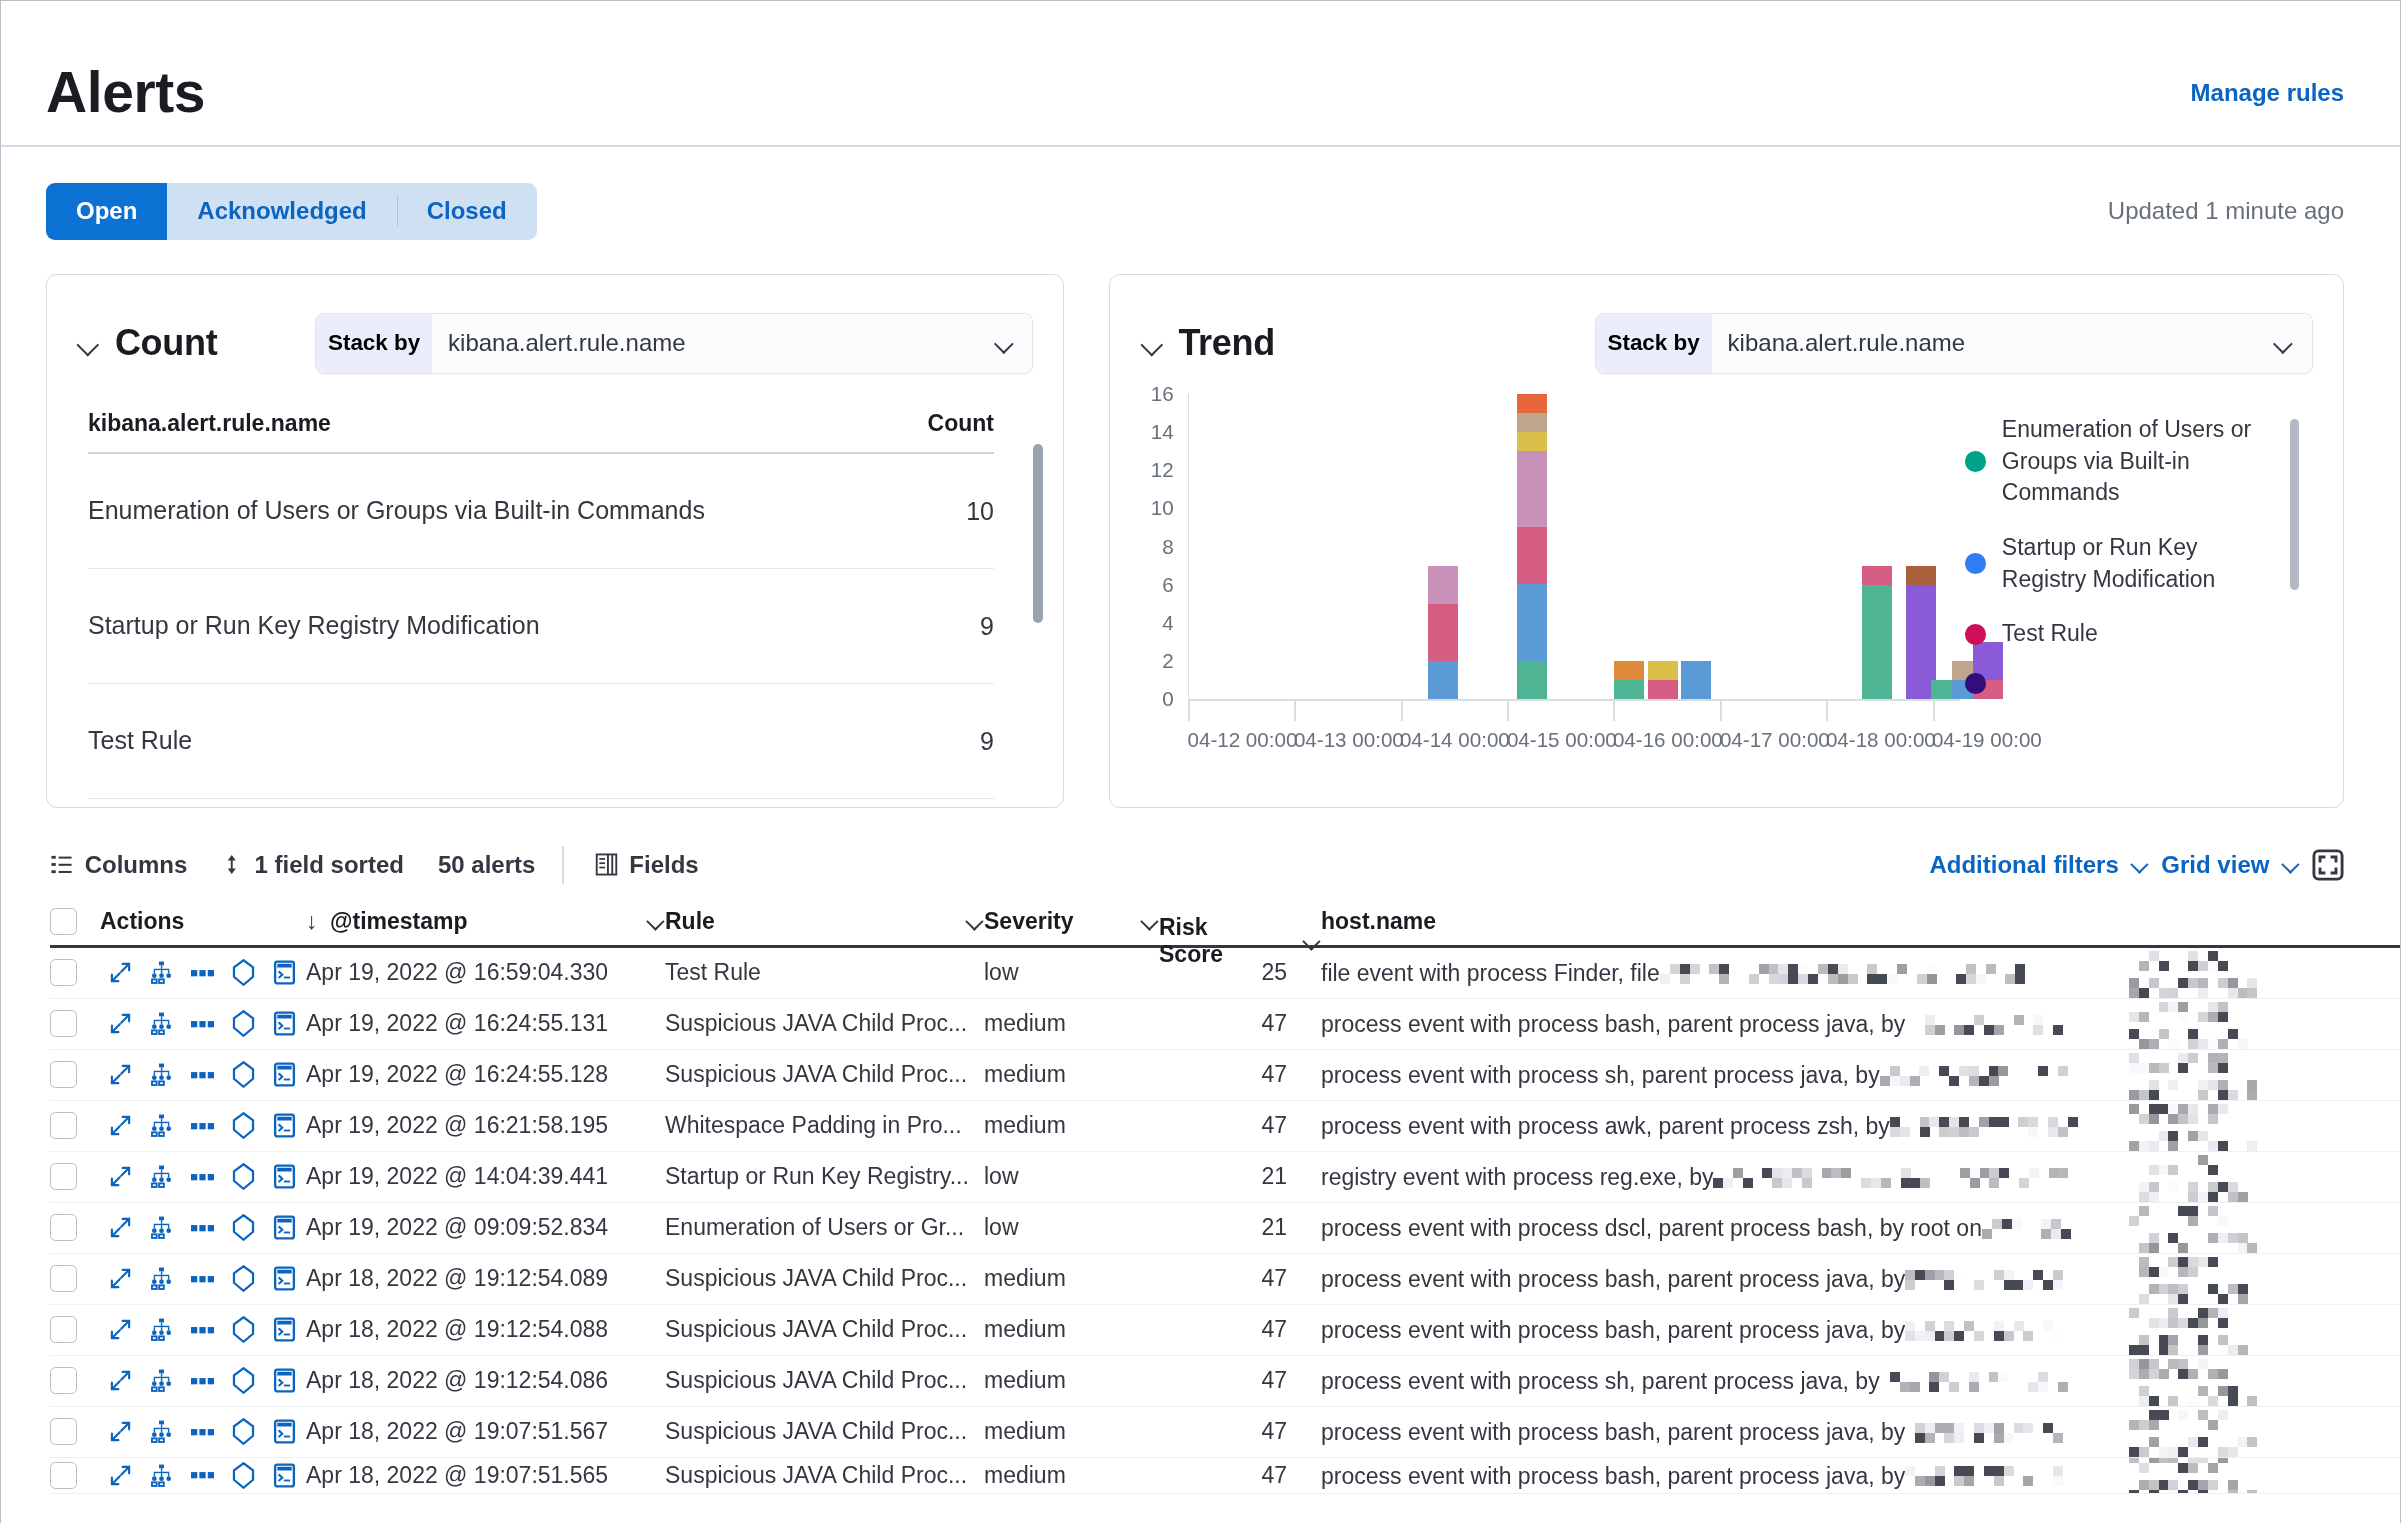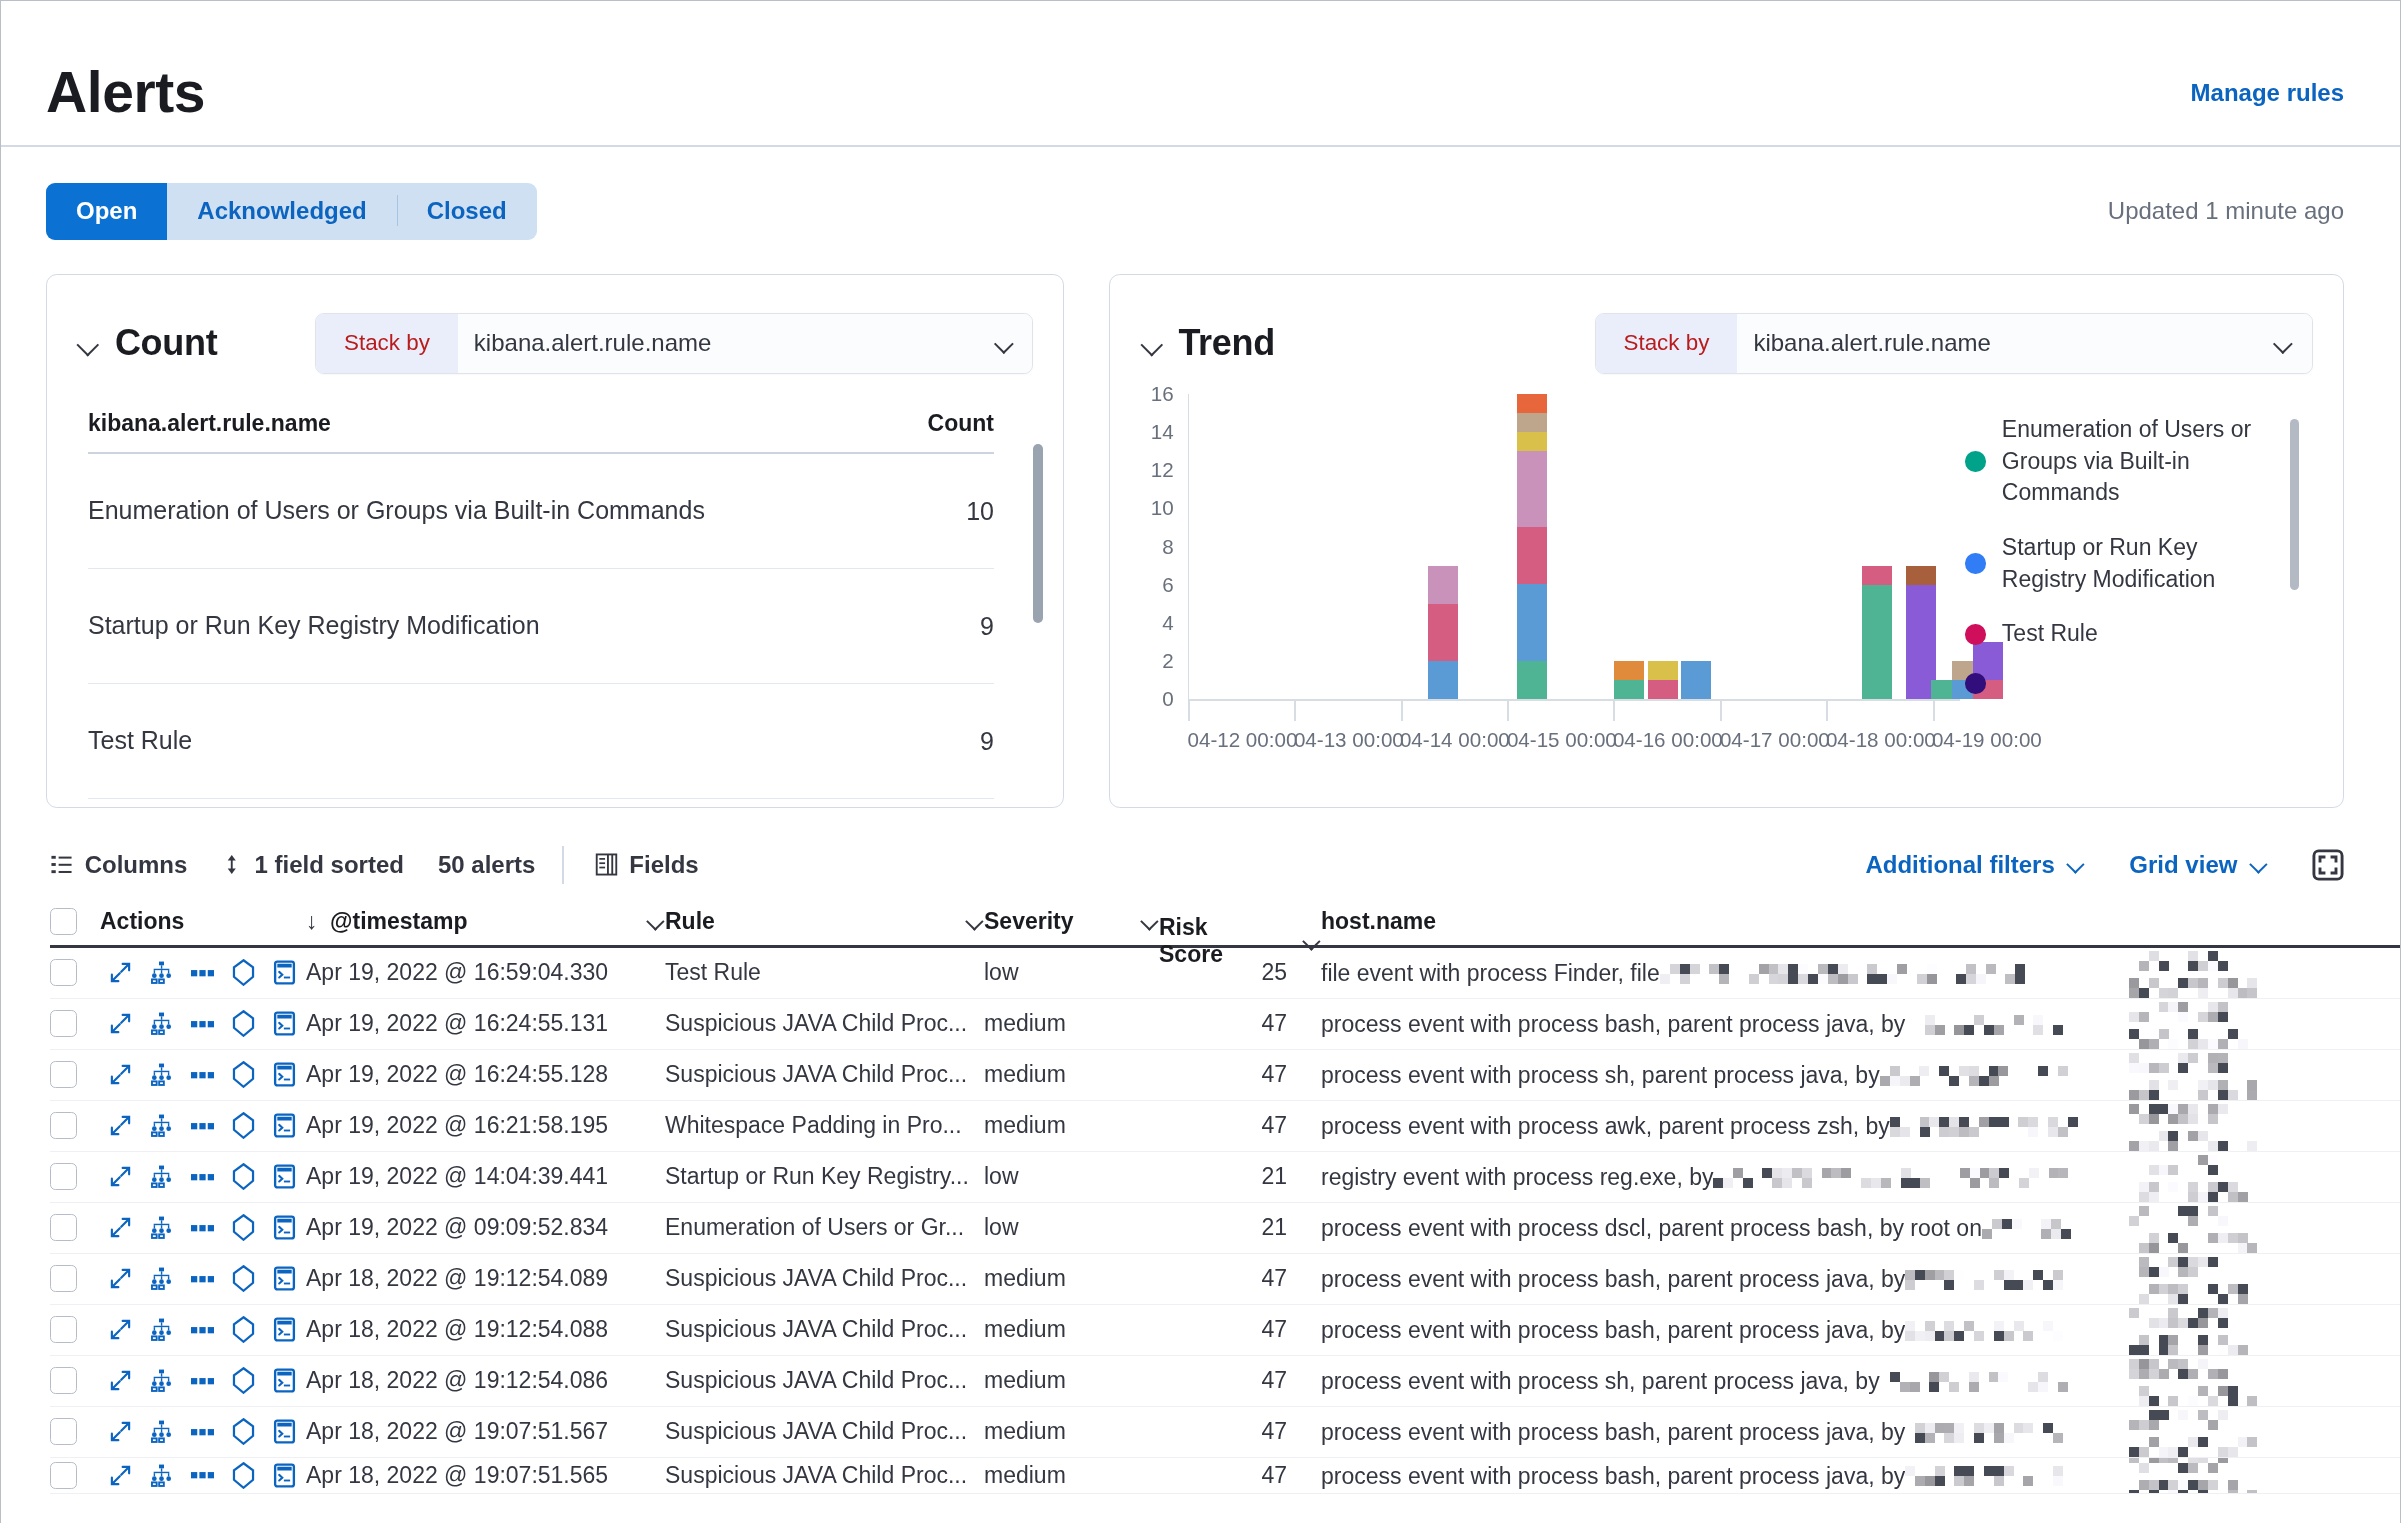"Stack by" .stackby-label { color: #b91c1c -> #000000; font-weight: 400 -> 700; padding: 0 28px -> 0 12px }
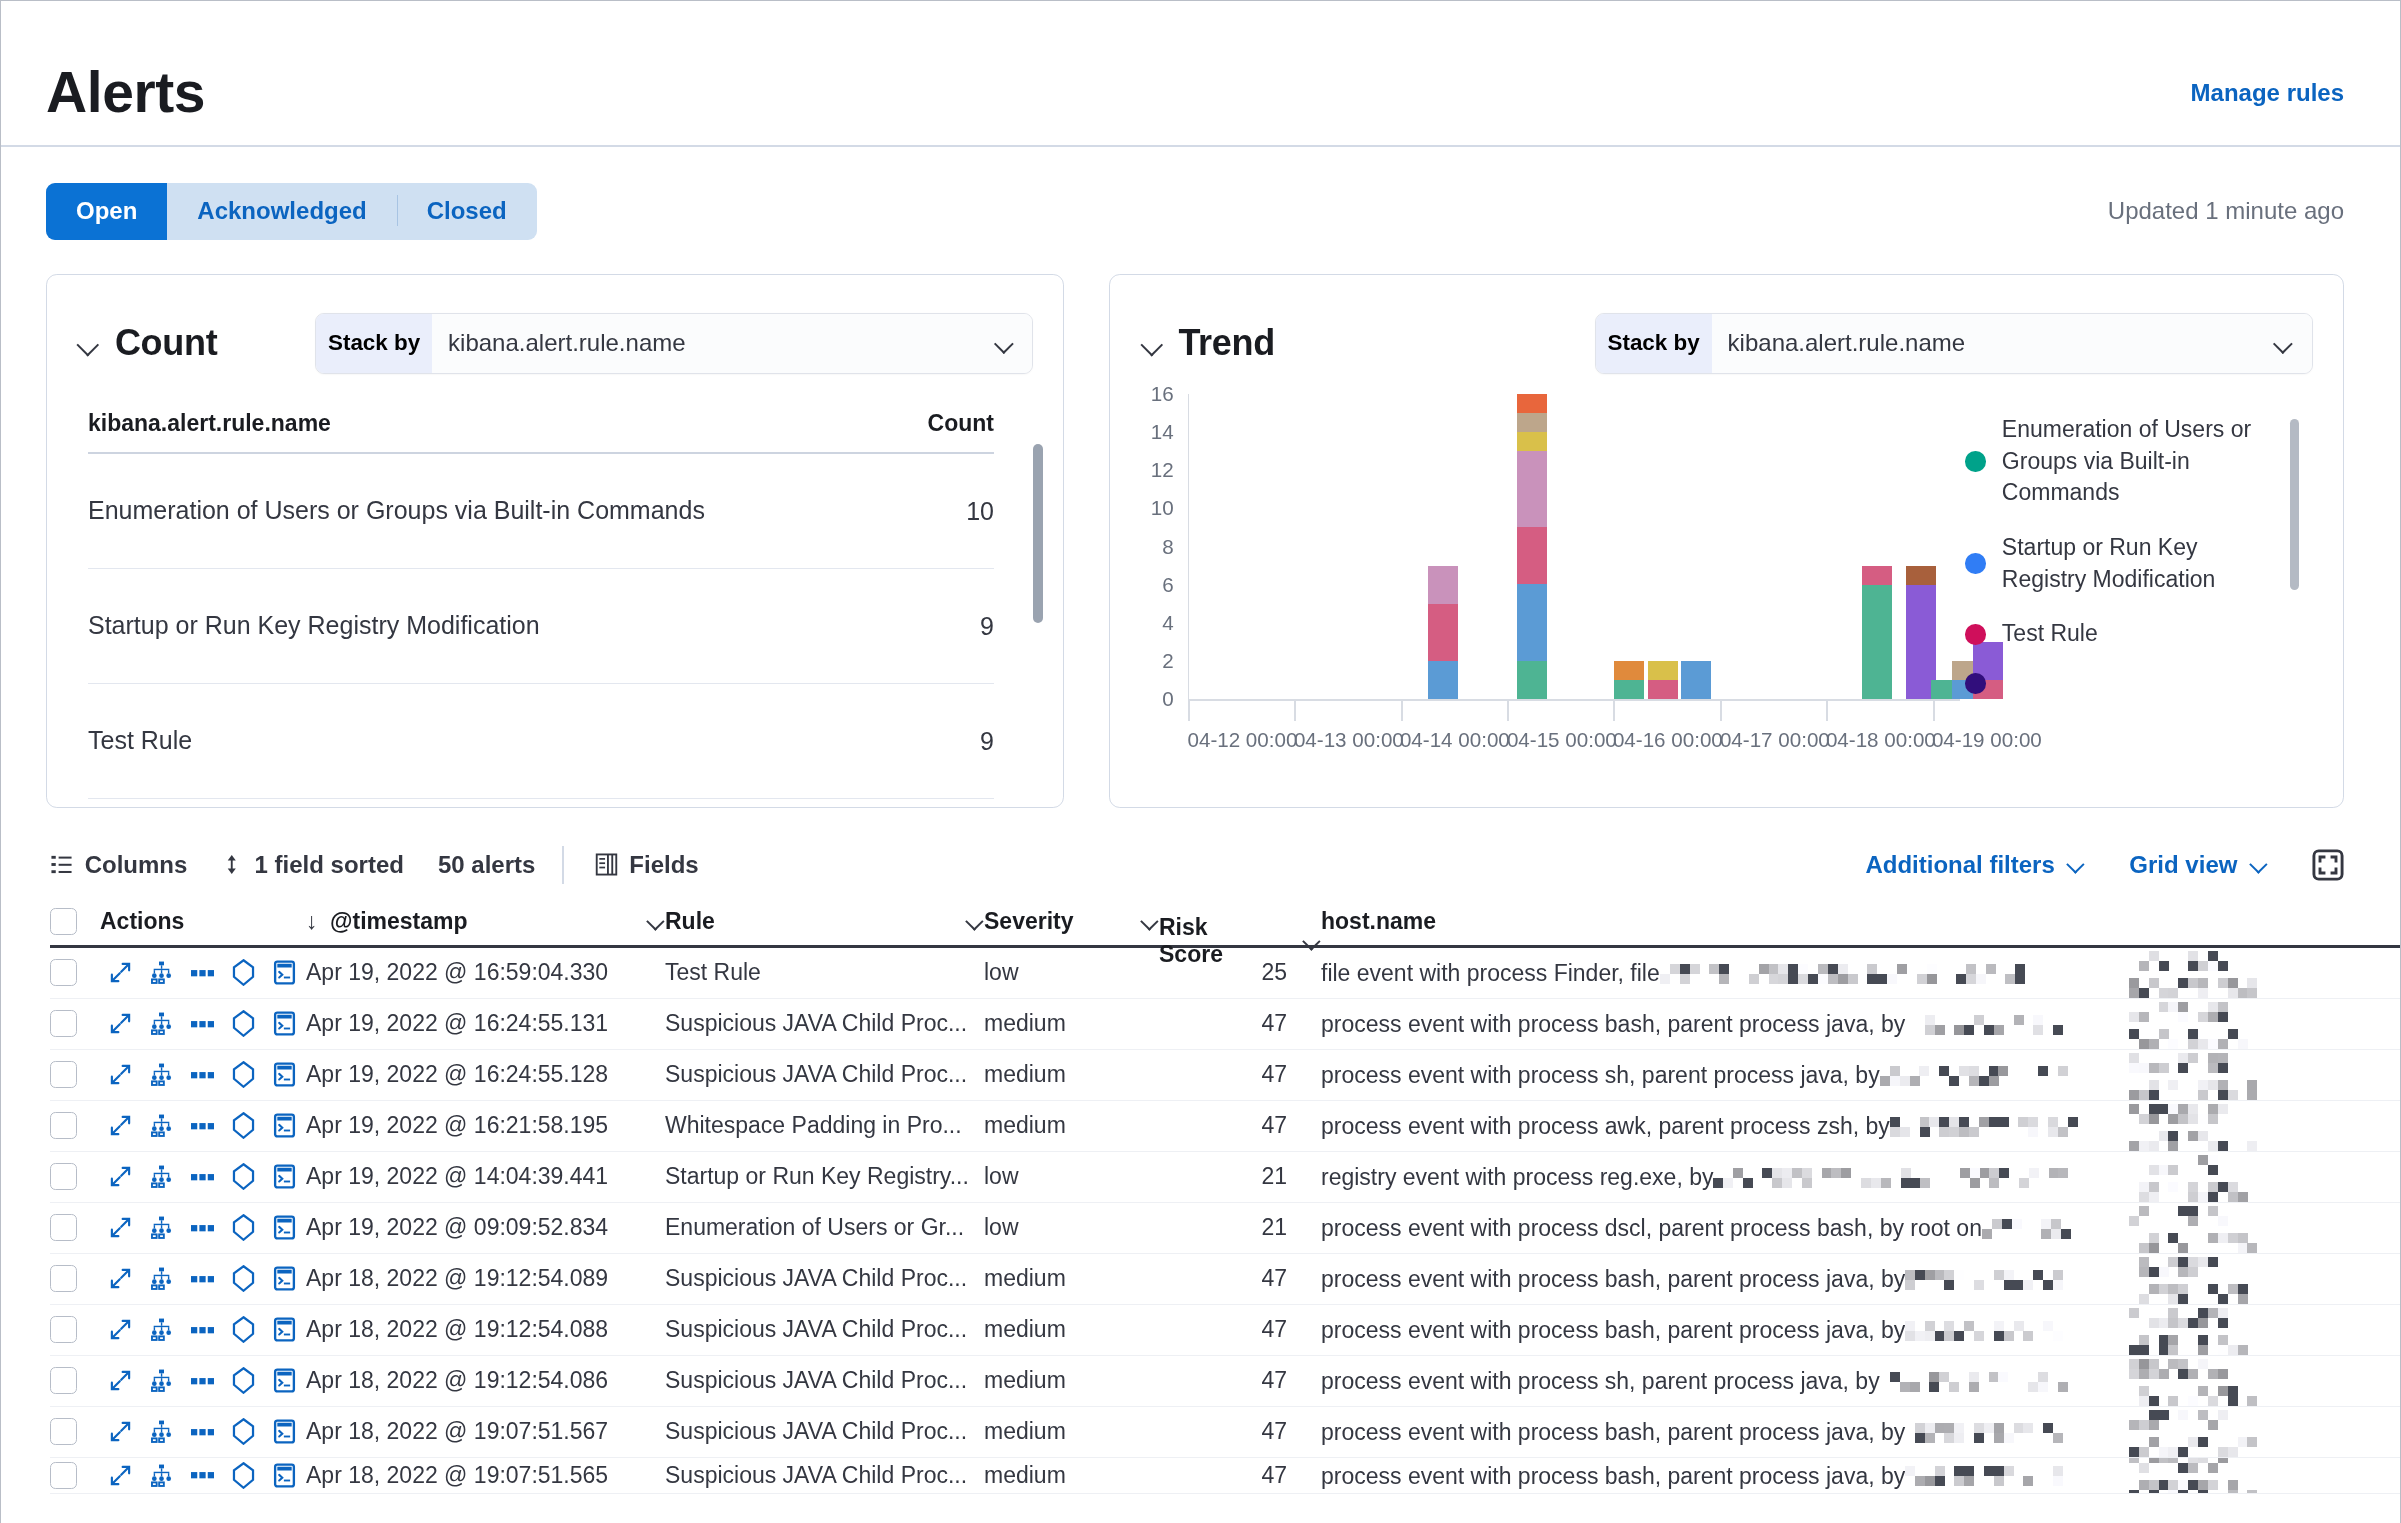"Additional filters" .gt-right { gap: 44px -> 12px }
